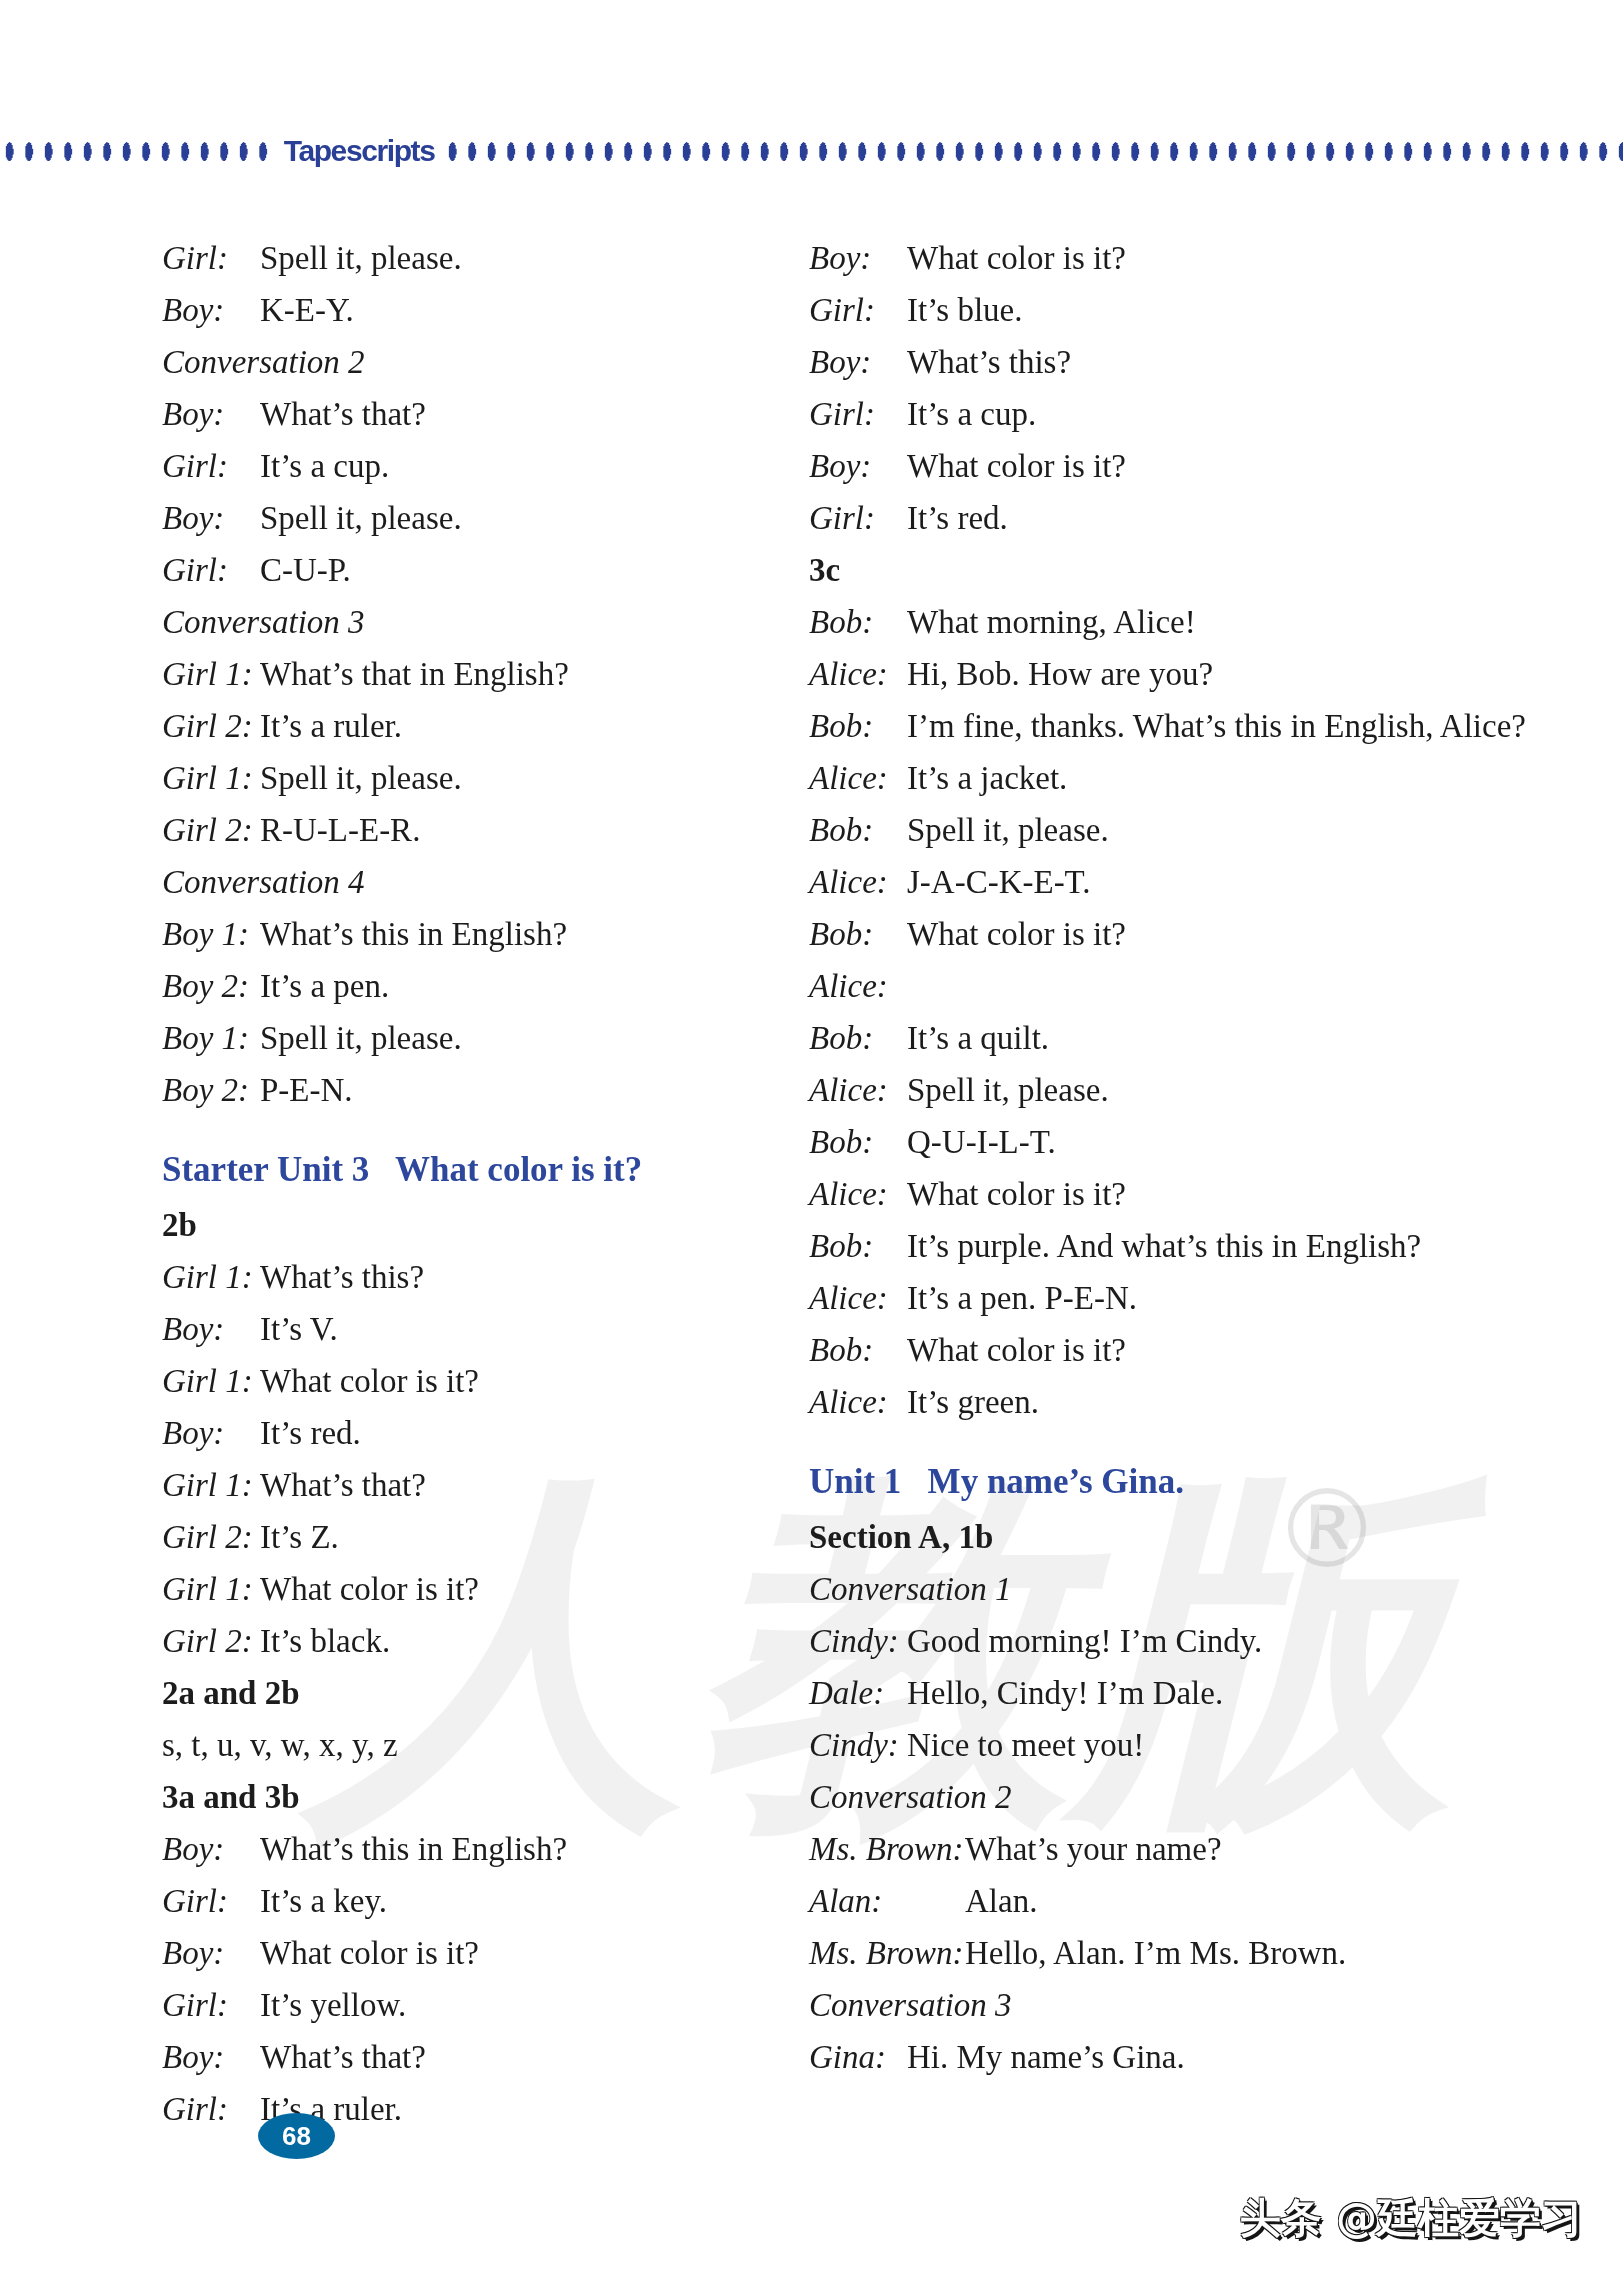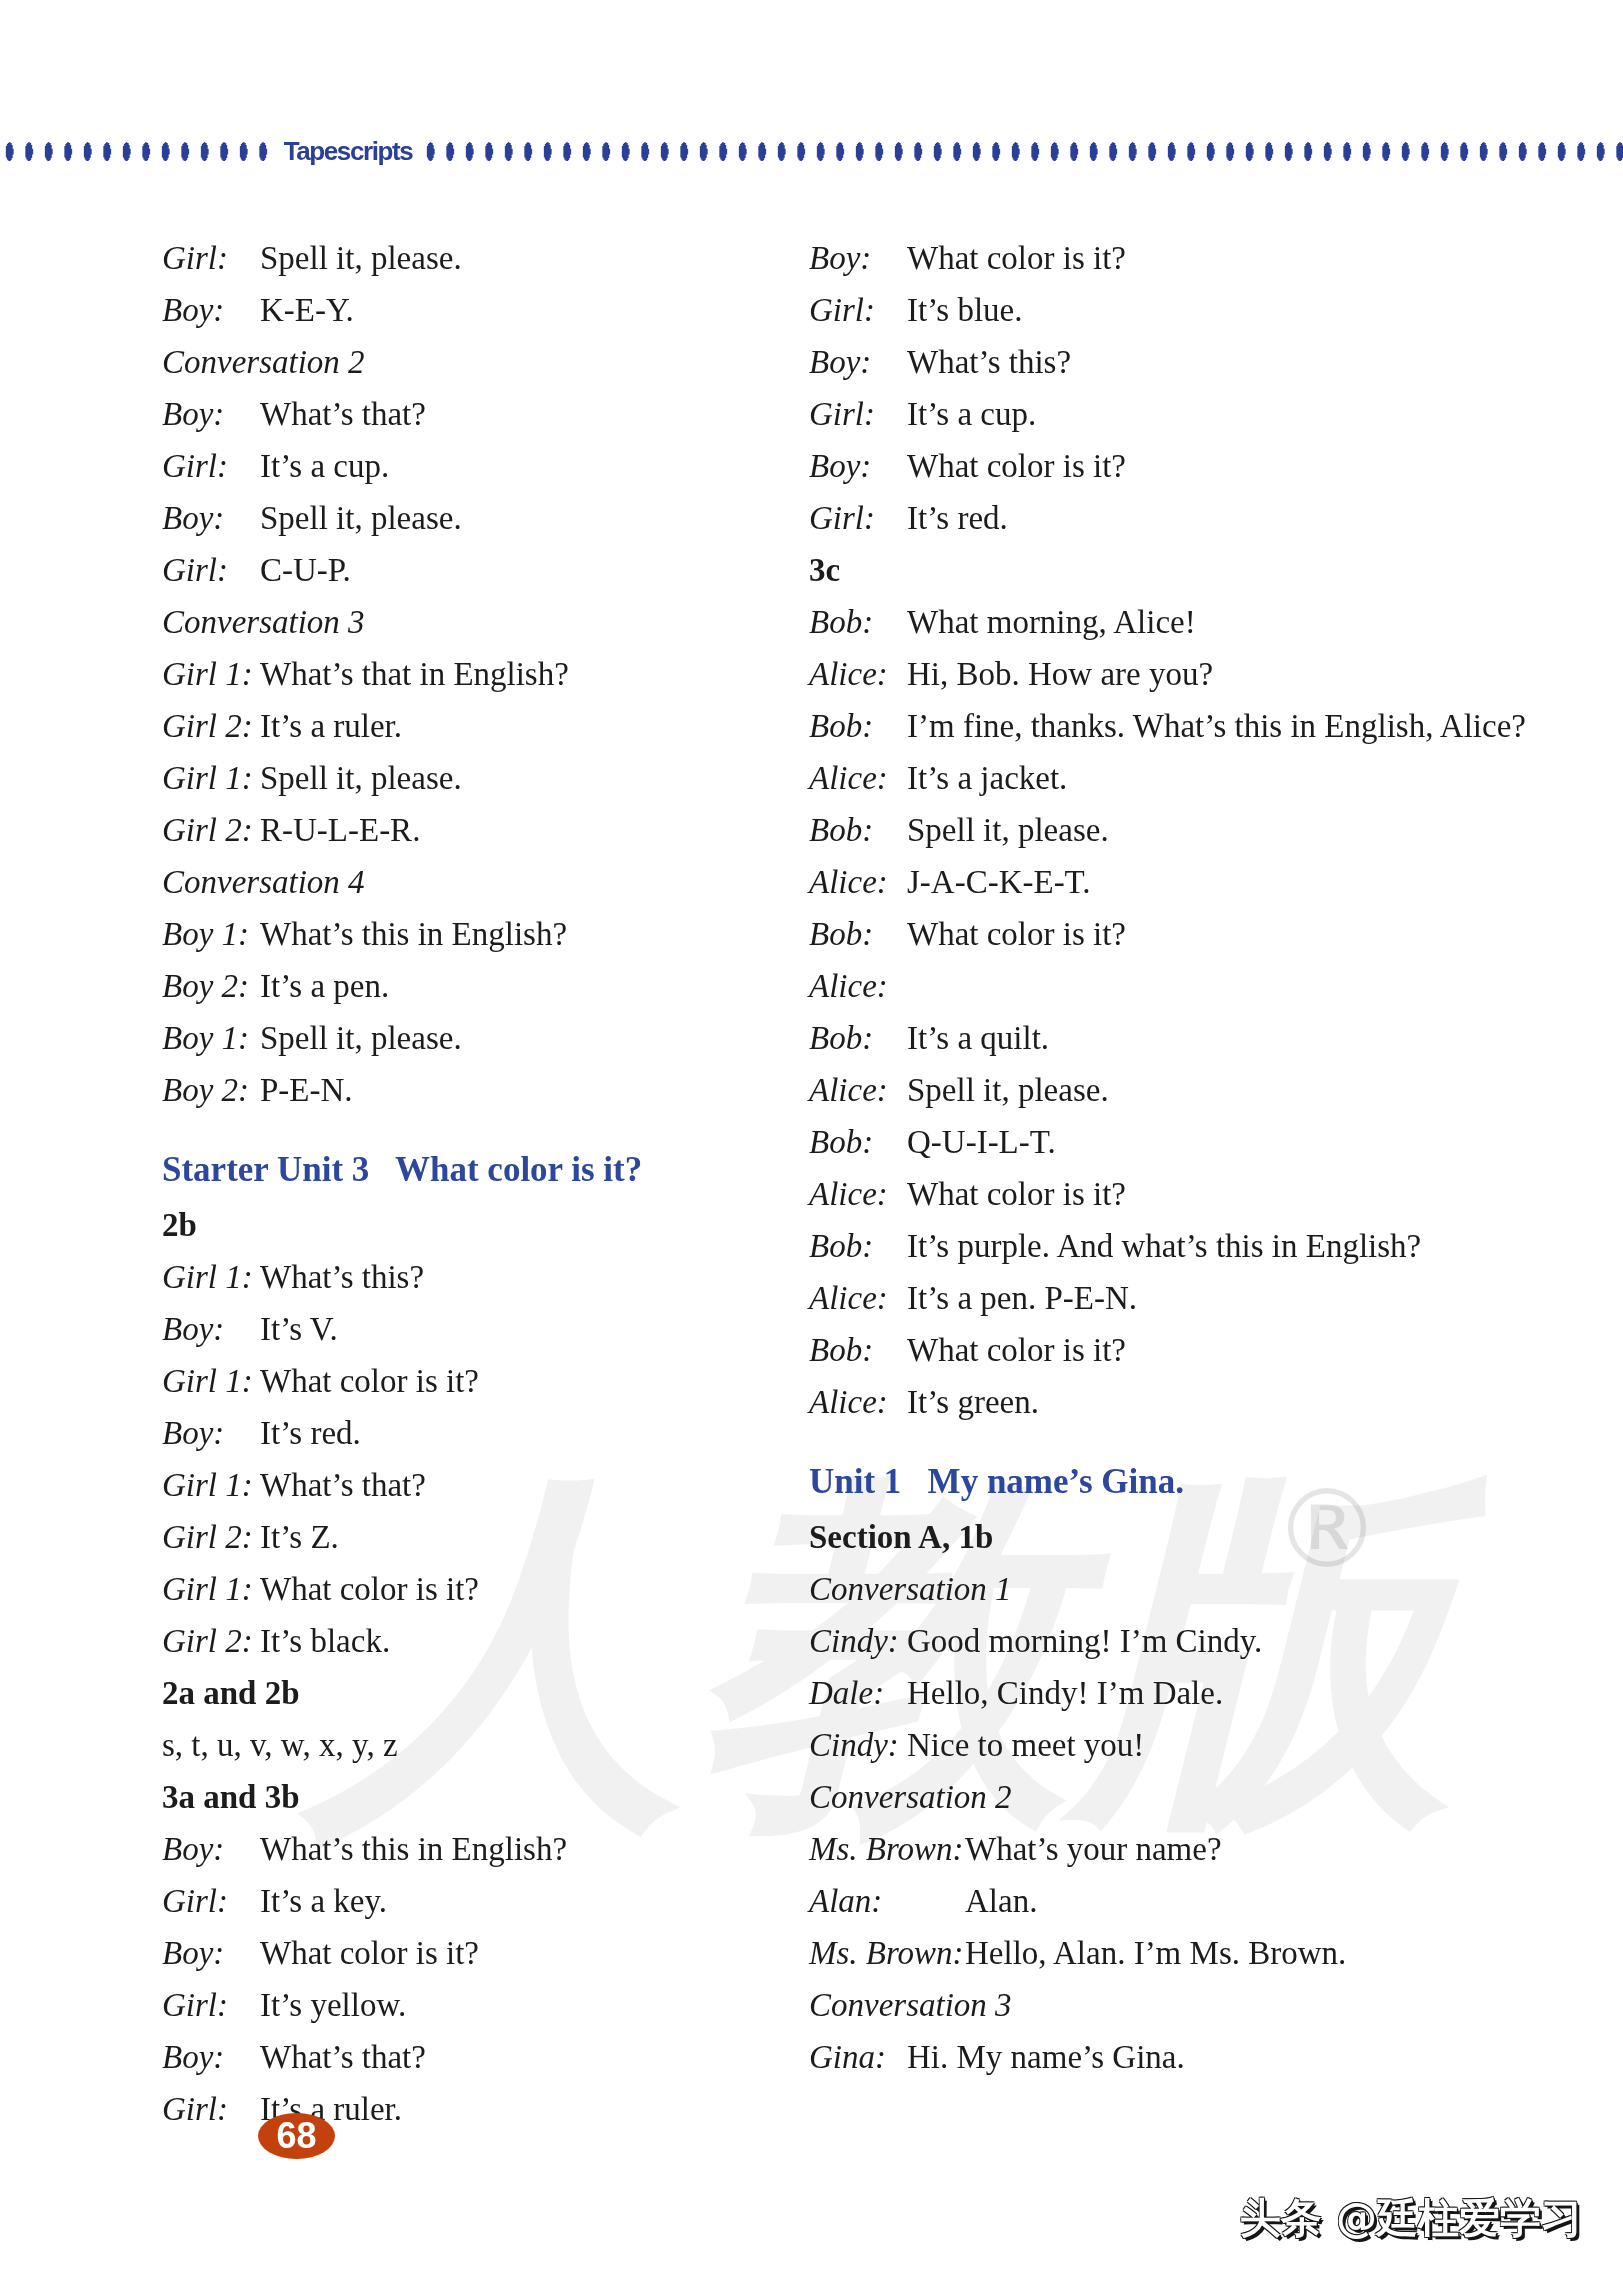"Tapescripts" .header-title { font-size: 26px -> 30px }
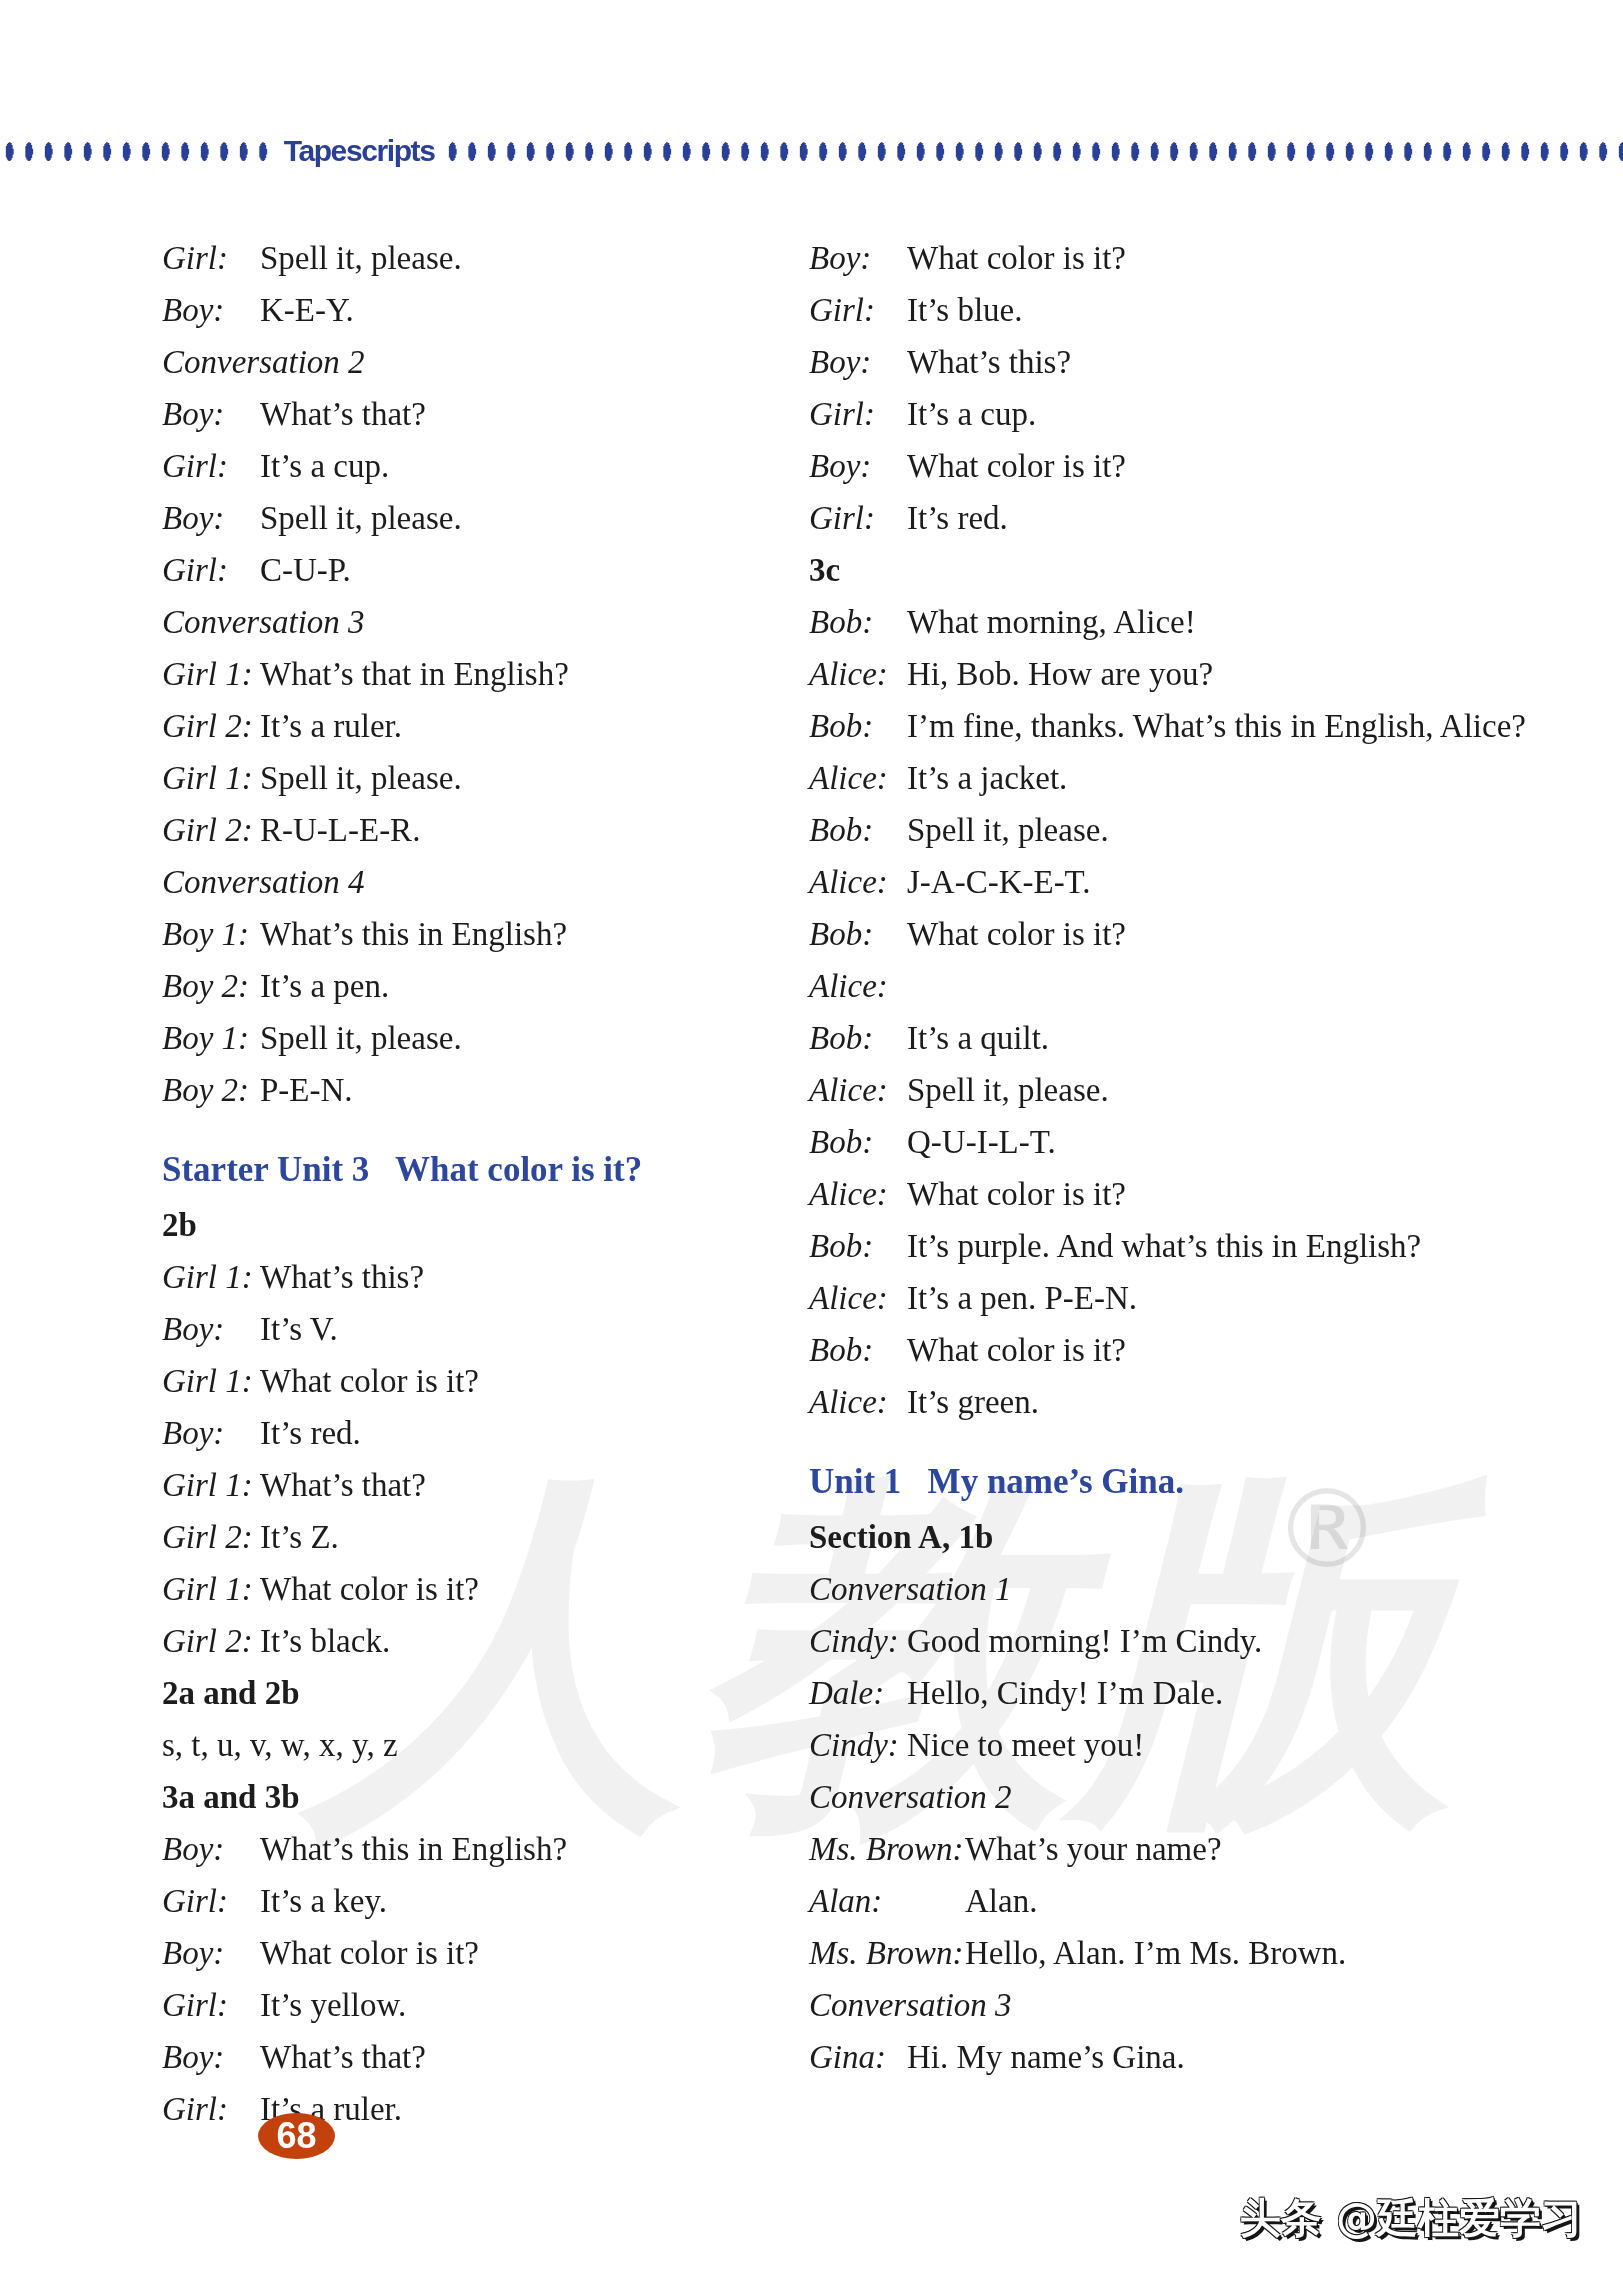"68" .page-badge { background: #c2410c -> #0369a1; font-size: 36px -> 26px }
